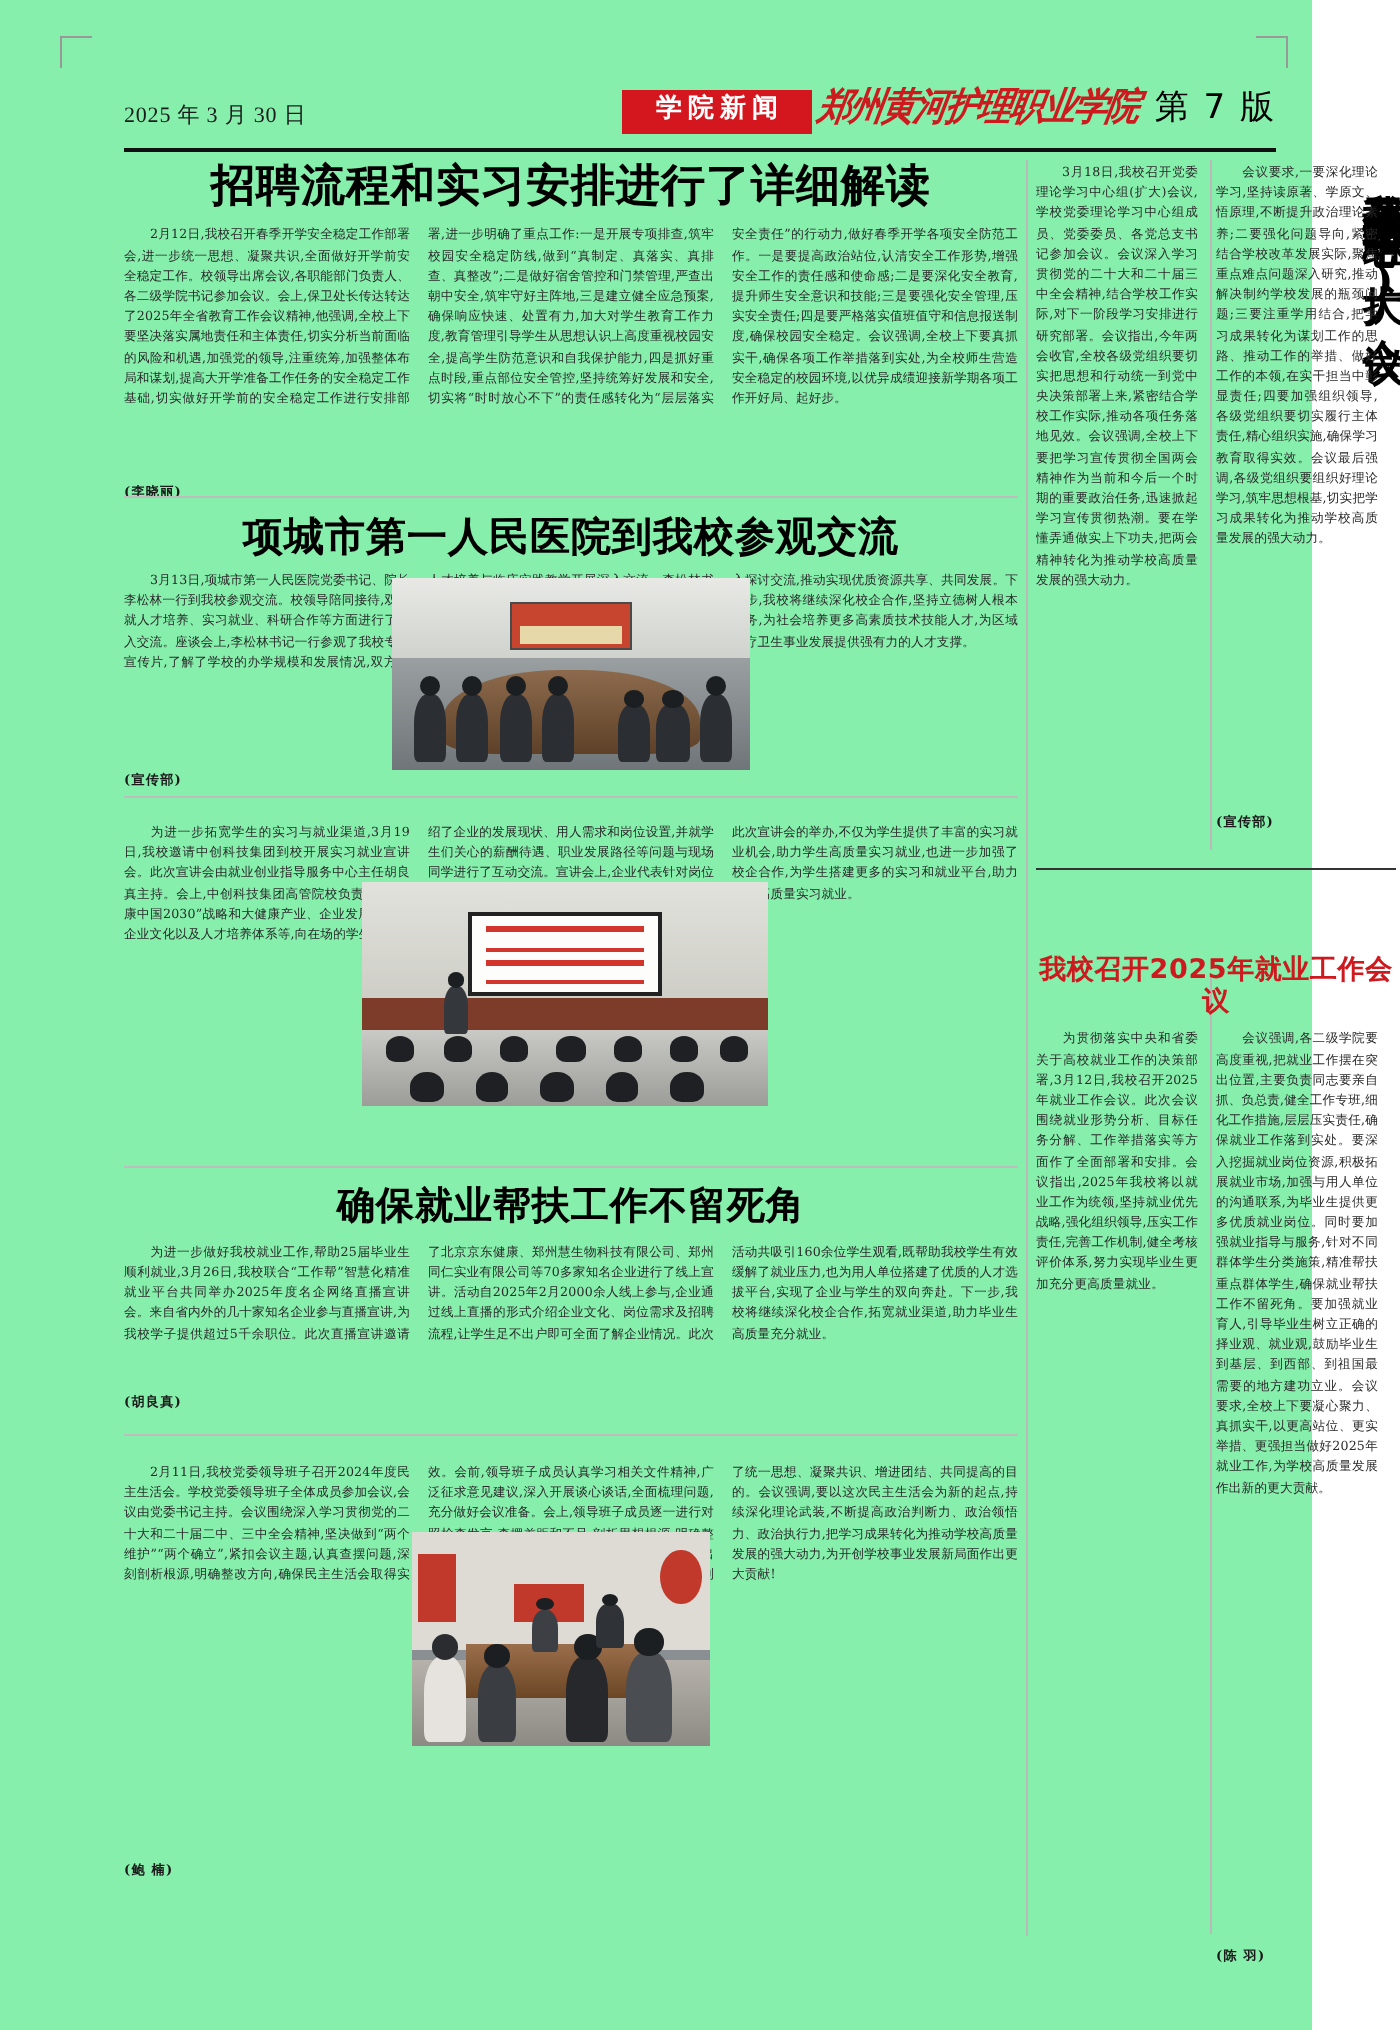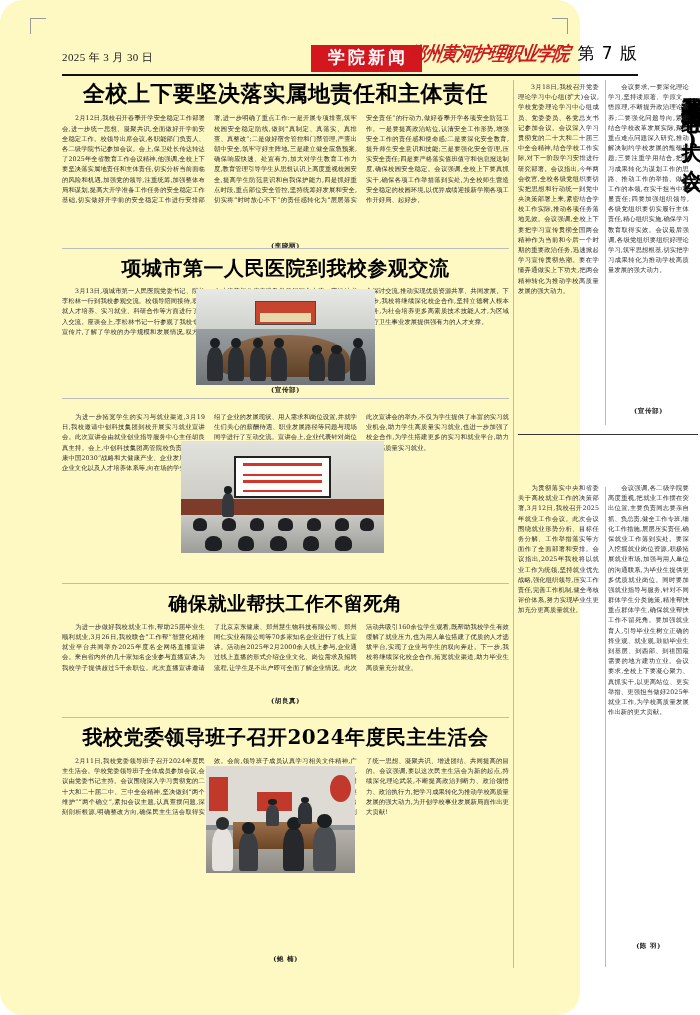"2025 年 3 月 30" .page { background: #fef9c3 -> #86efac; border-radius: 23px -> none; width: 580px -> 656px }
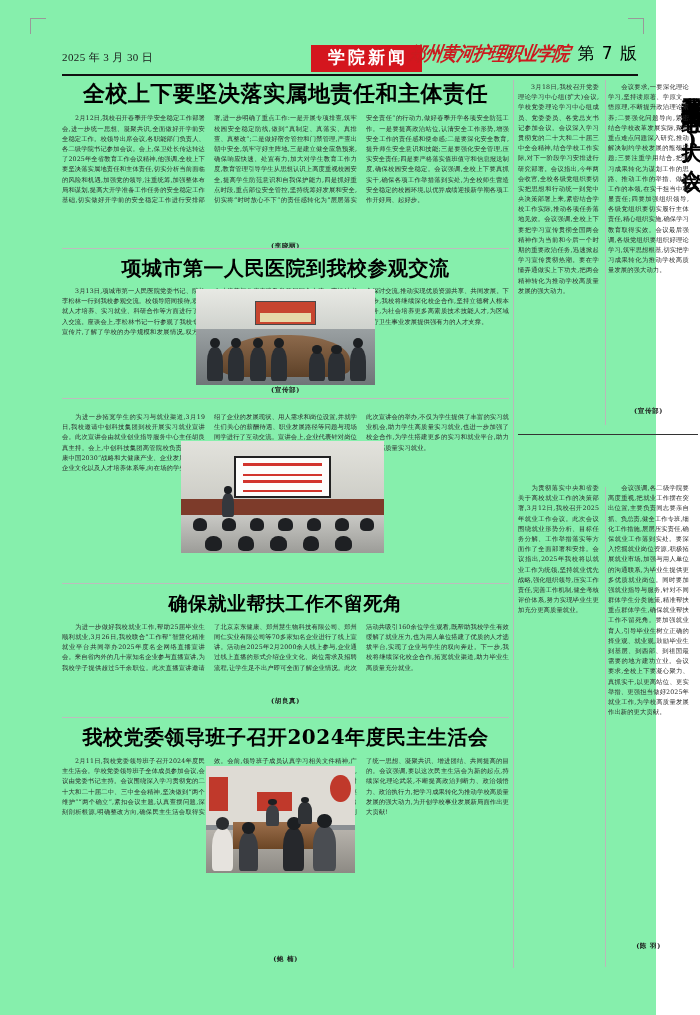"学院新闻" .section-banner { font-size: 17px -> 13px }
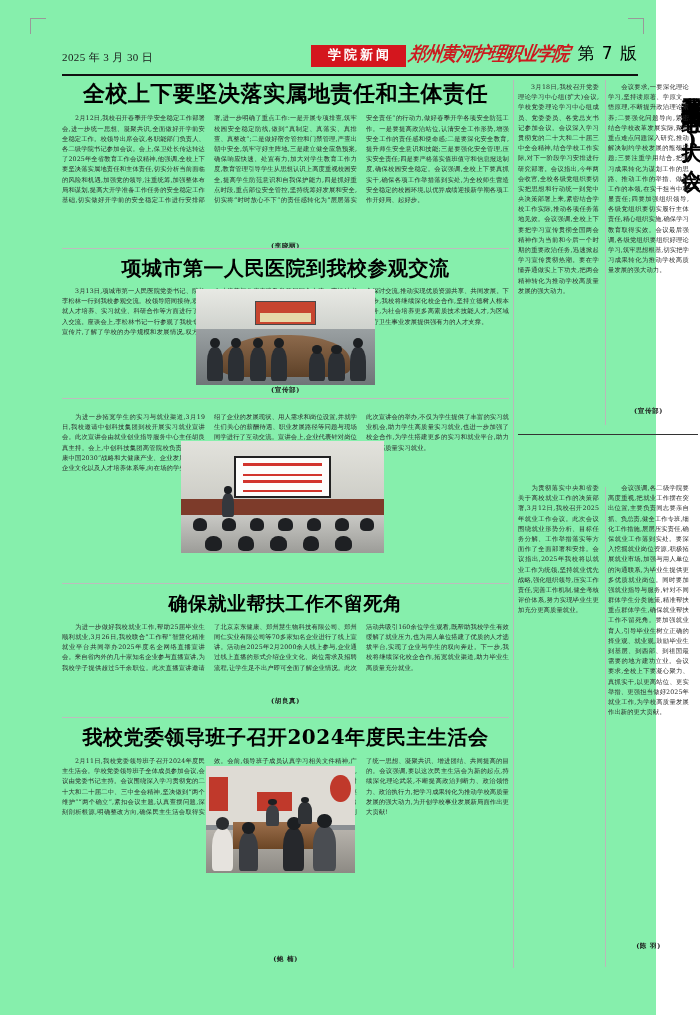"全校上下要坚决落实属地责任和主体责任" div.headline { text: 全校上下要坚决落实属地责任和主体责任 -> 招聘流程和实习安排进行了详细解读 }
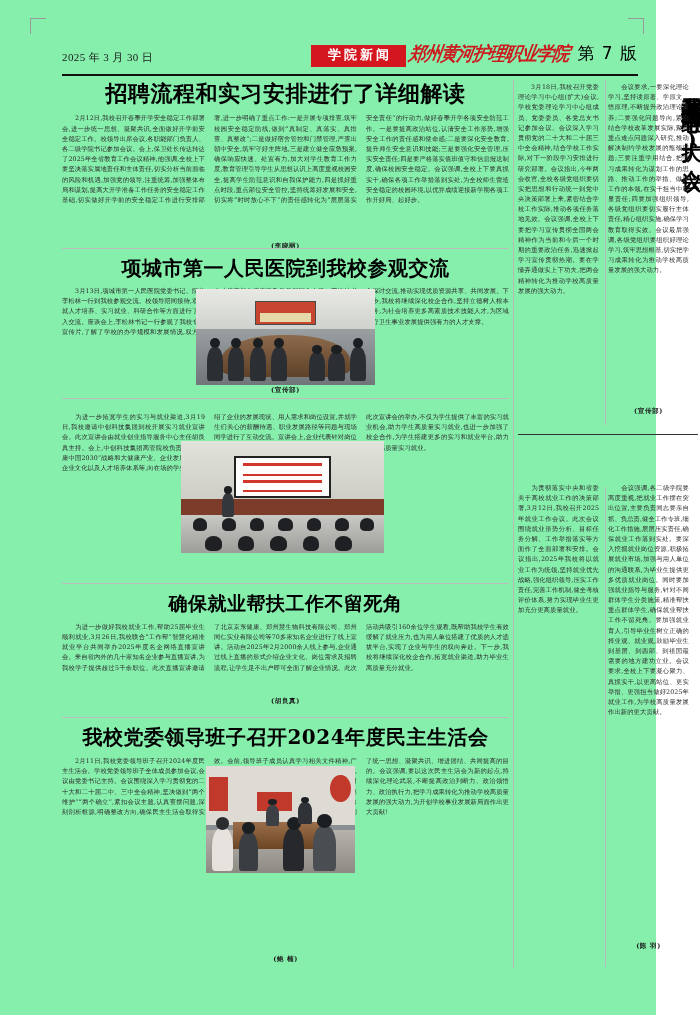"(李晓丽)" .byline { text-align: center -> left }
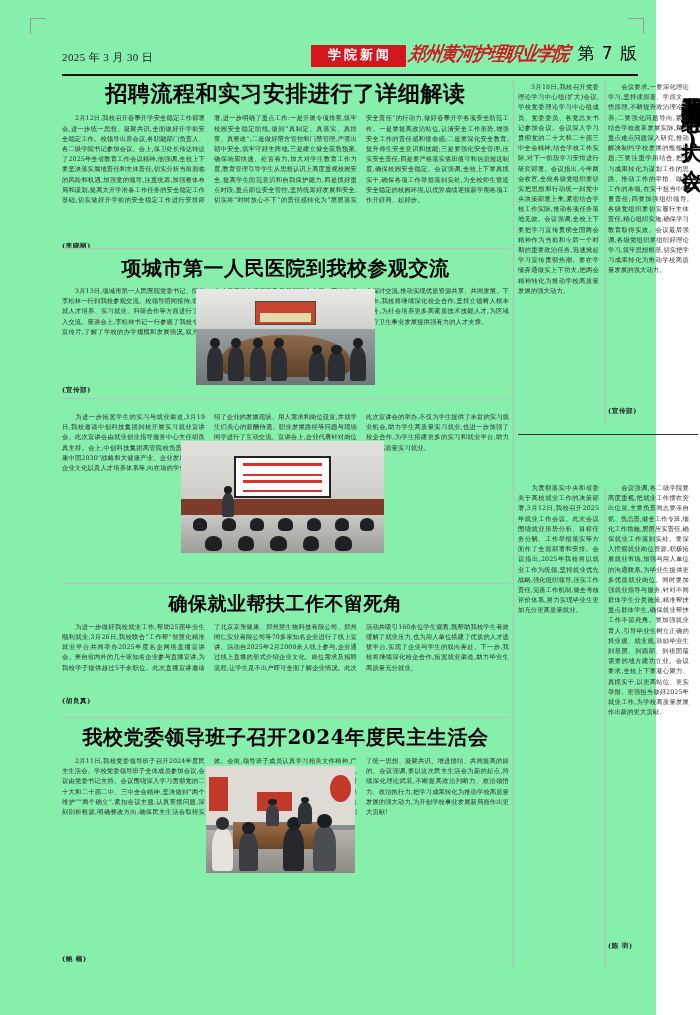"我校召开2025年就业工作会议" div.red-headline { html: none -> <div>我校召开2025年就业工作会议</div> }
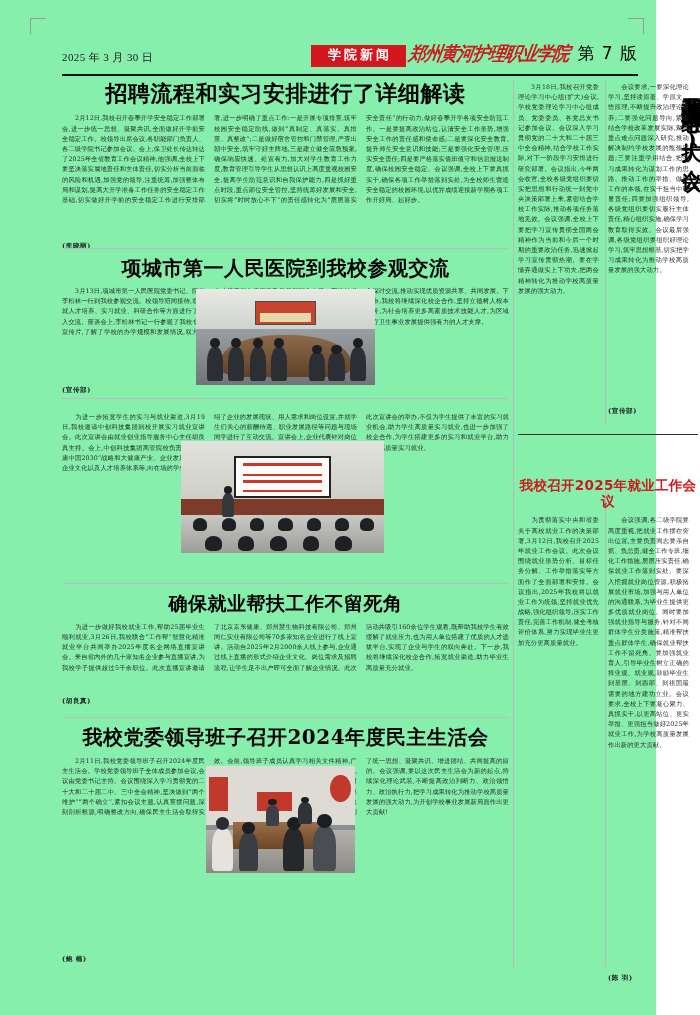"我校党委领导班子召开2024年度民主生活会" div.headline { html: <div>我校党委领导班子召开2024年度民主生活会</div> -> none }
